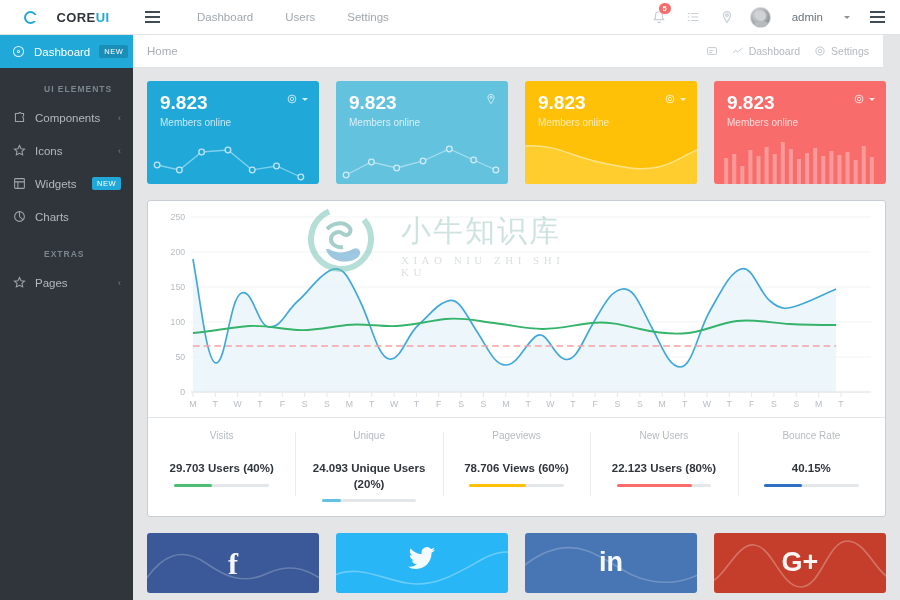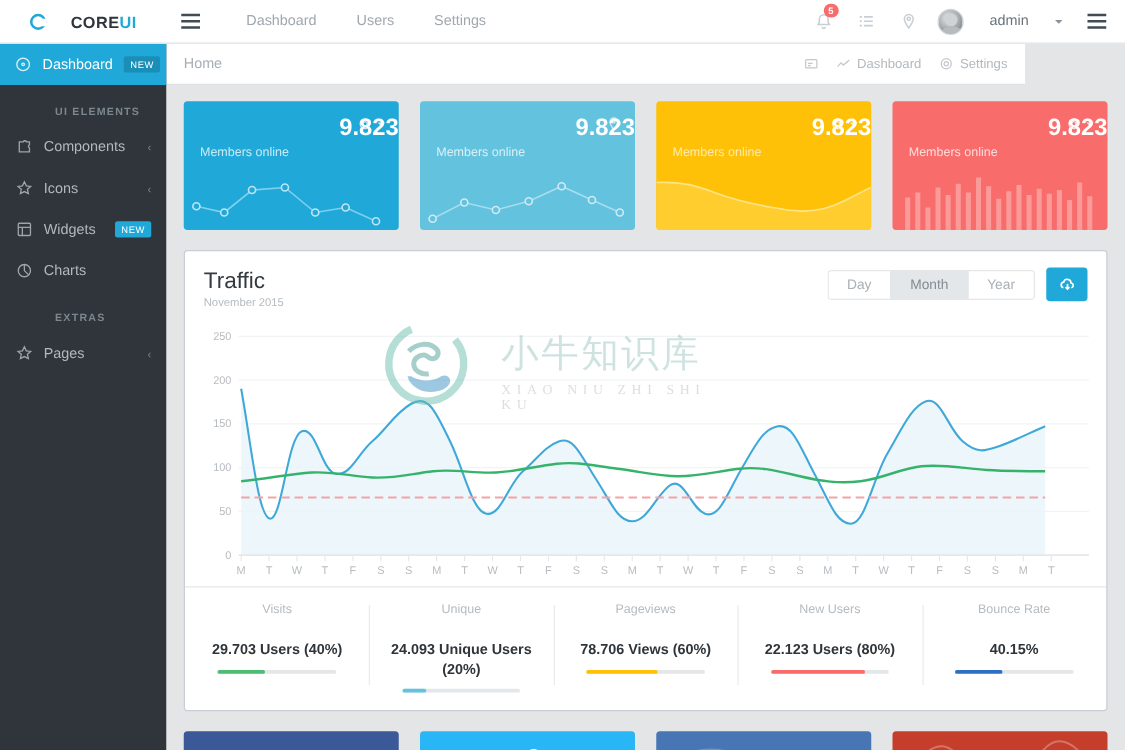"Home" .crumb { width: 687px -> 750px }
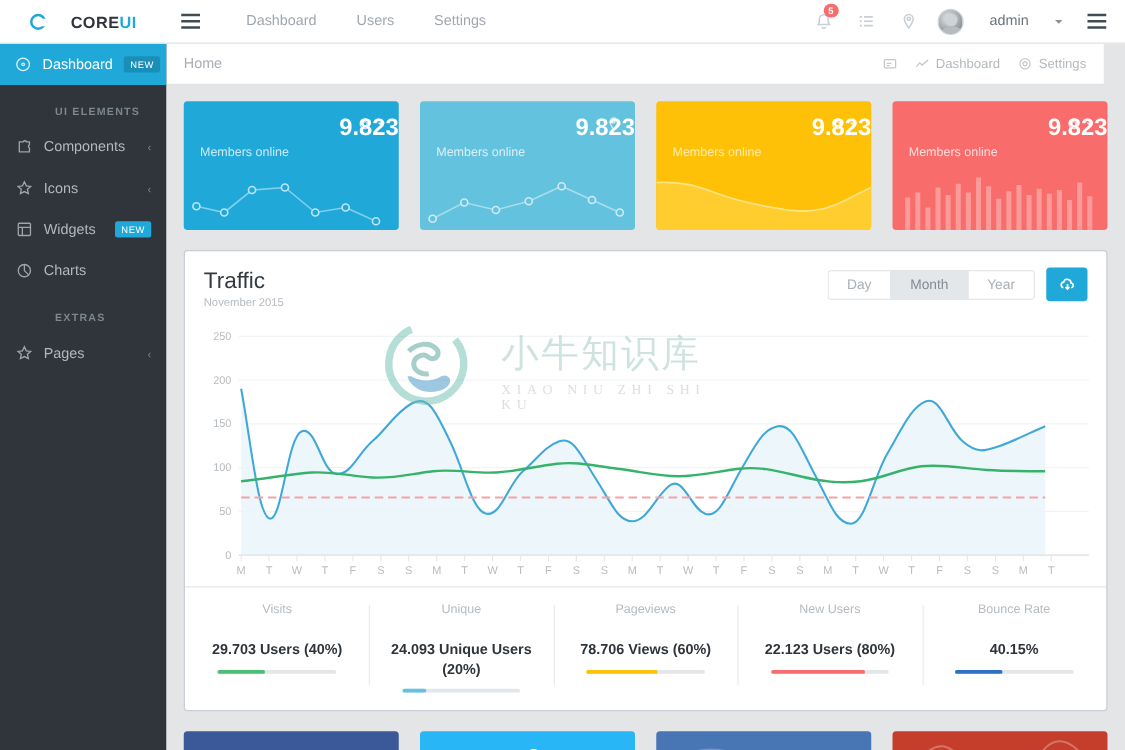"9.823" .sc-num { text-align: right -> none }
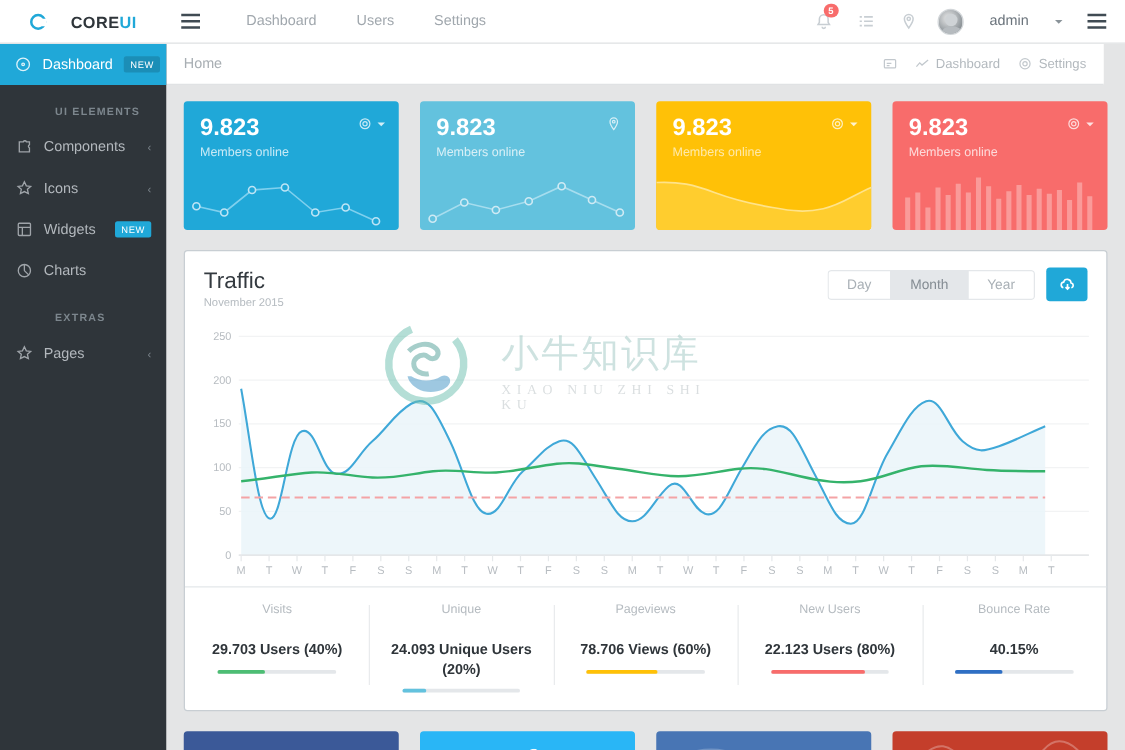"Traffic" div.panel-head { html: <div> <div> <div>Traffic</div> <div>November 2015</div> </div> <div> <div> <button>Day</button> <button>Month</button> <button>Year</button> </div> <div> <svg> <path></path> <path></path> </svg> </div> </div> </div> -> none }
